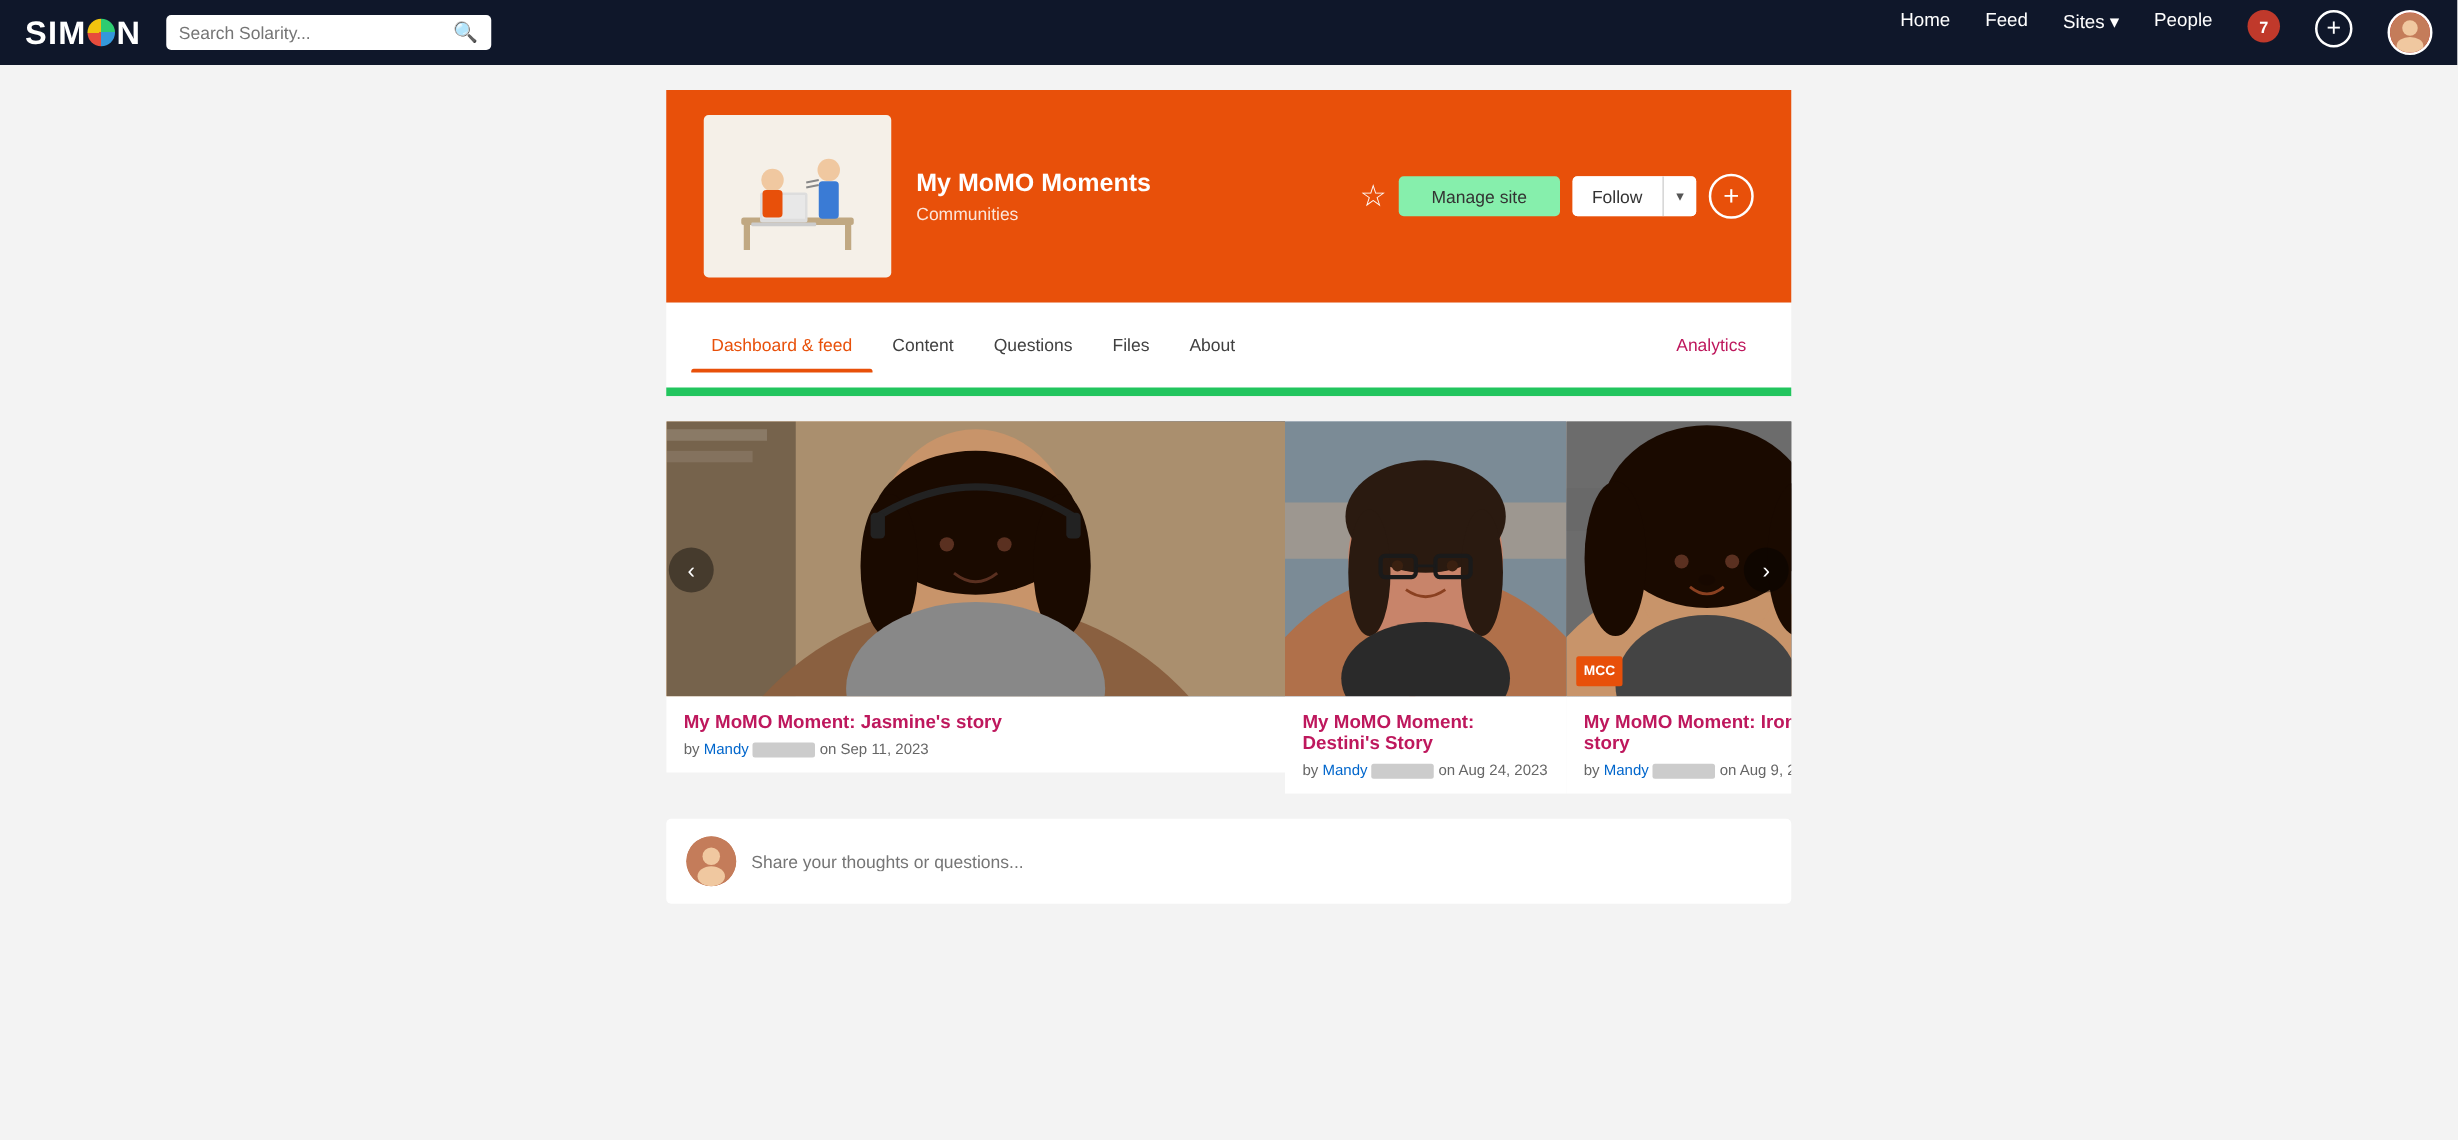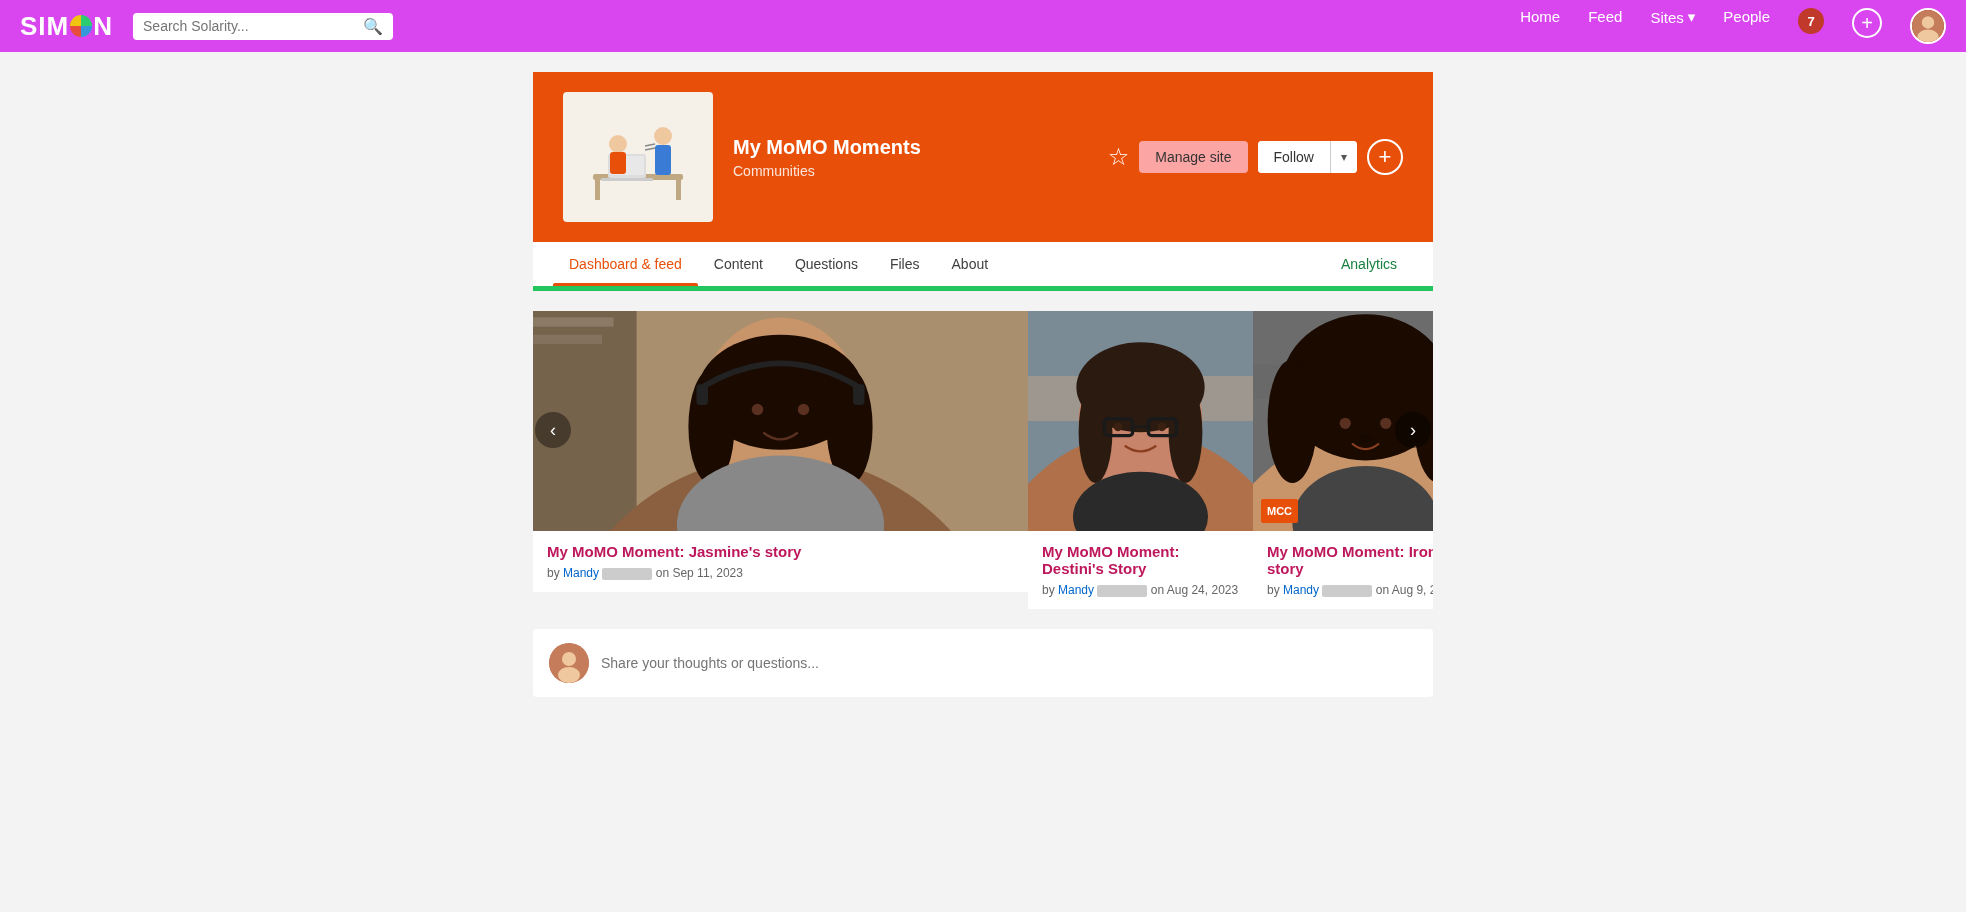"SIM N" .top-nav { background: #d946ef -> #0f172a }
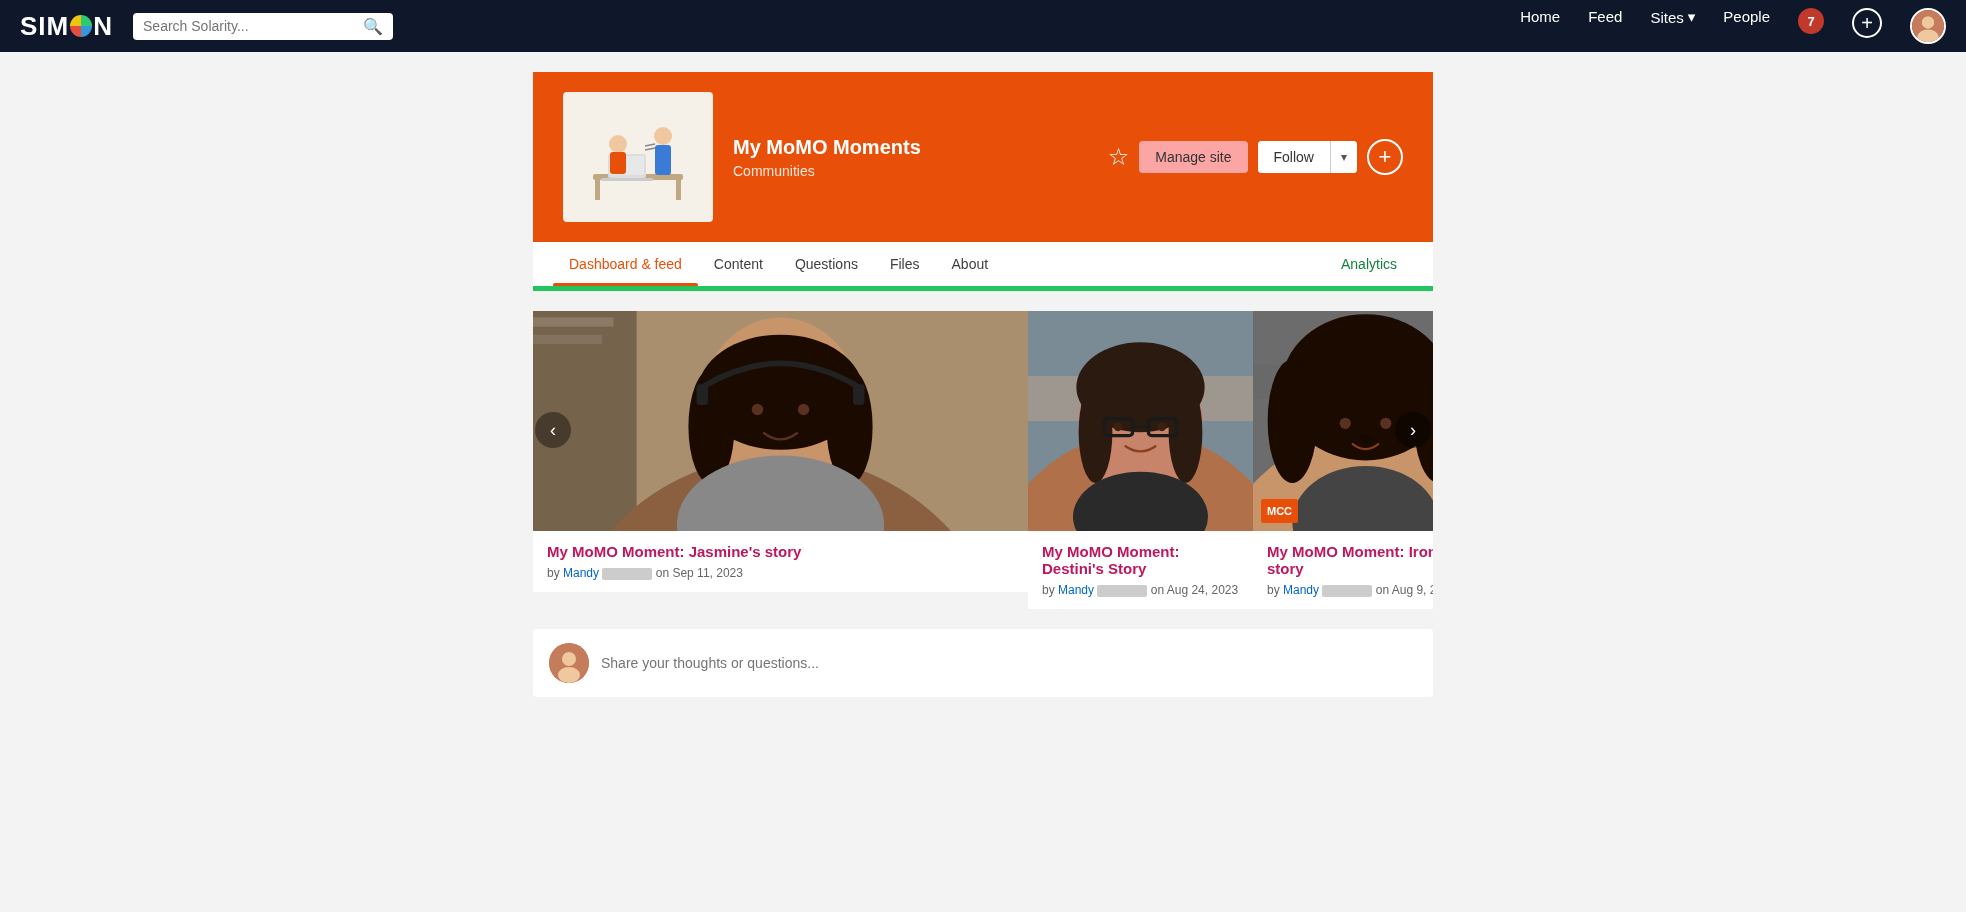"Manage site" .manage-site-btn { background: #fca5a5 -> #86efac; padding: 8px 16px -> 8px 26px }
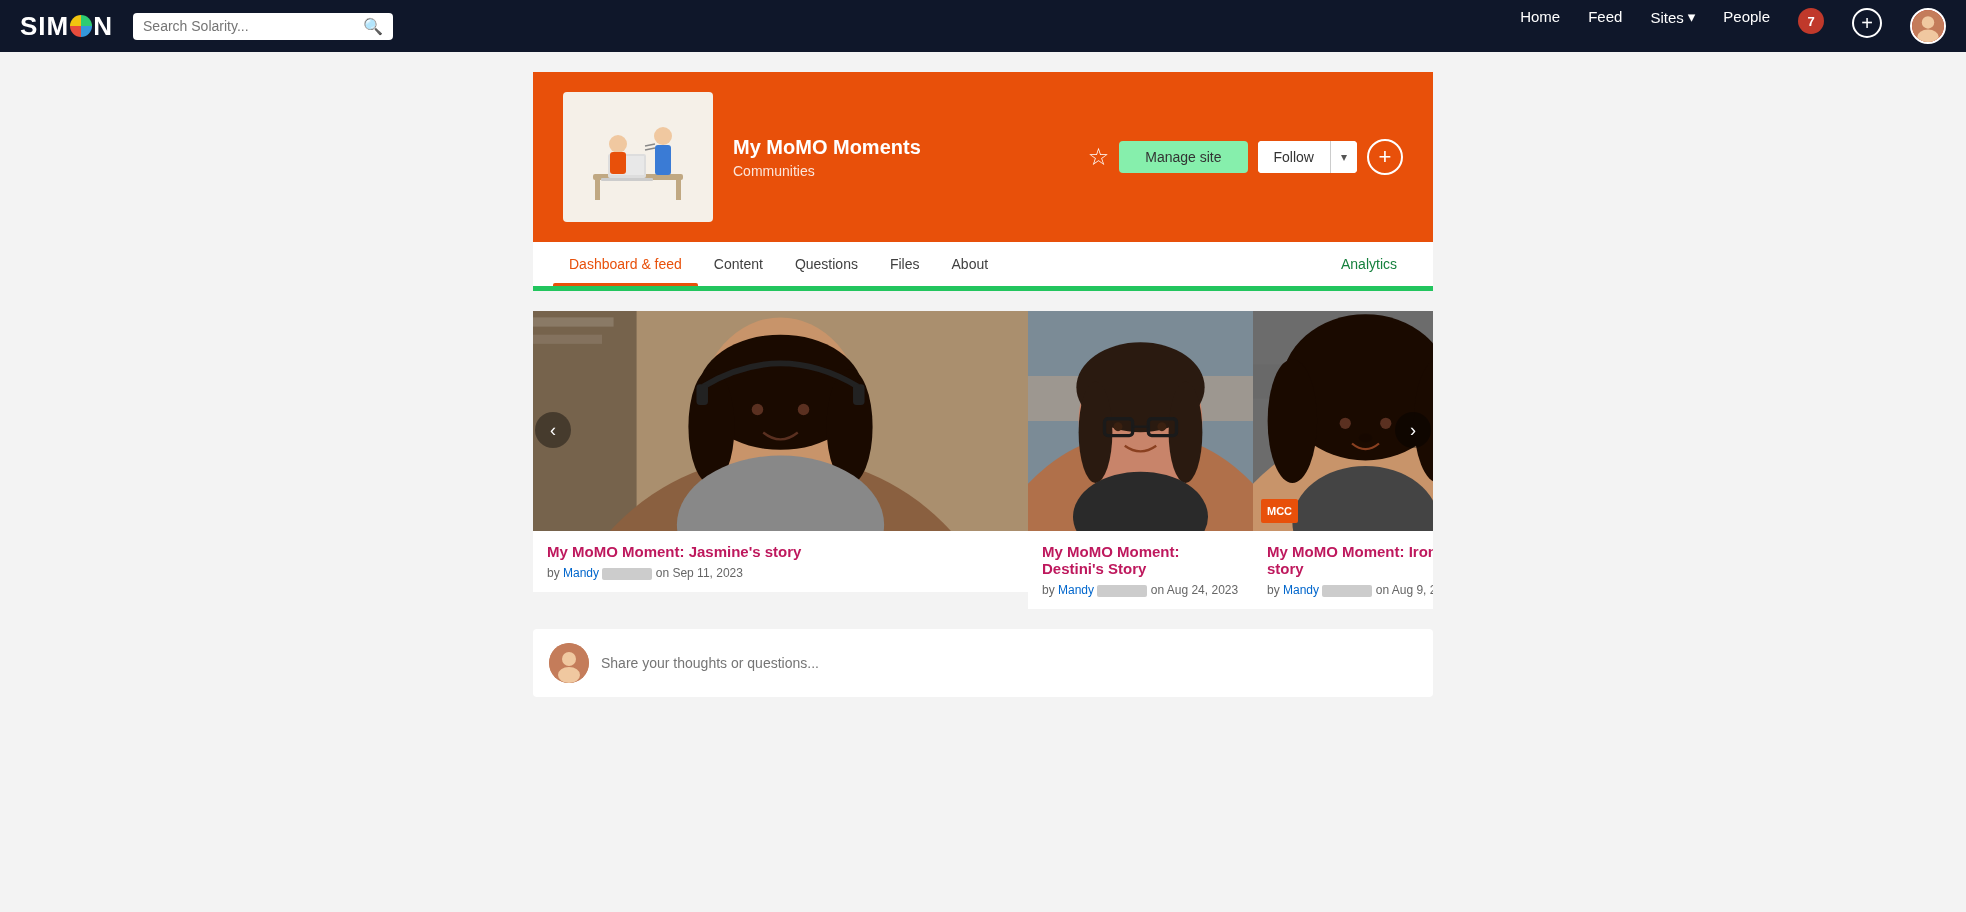"Dashboard & feed" .tab-nav { border-bottom: 5px solid #22c55e -> 7px solid #22c55e }
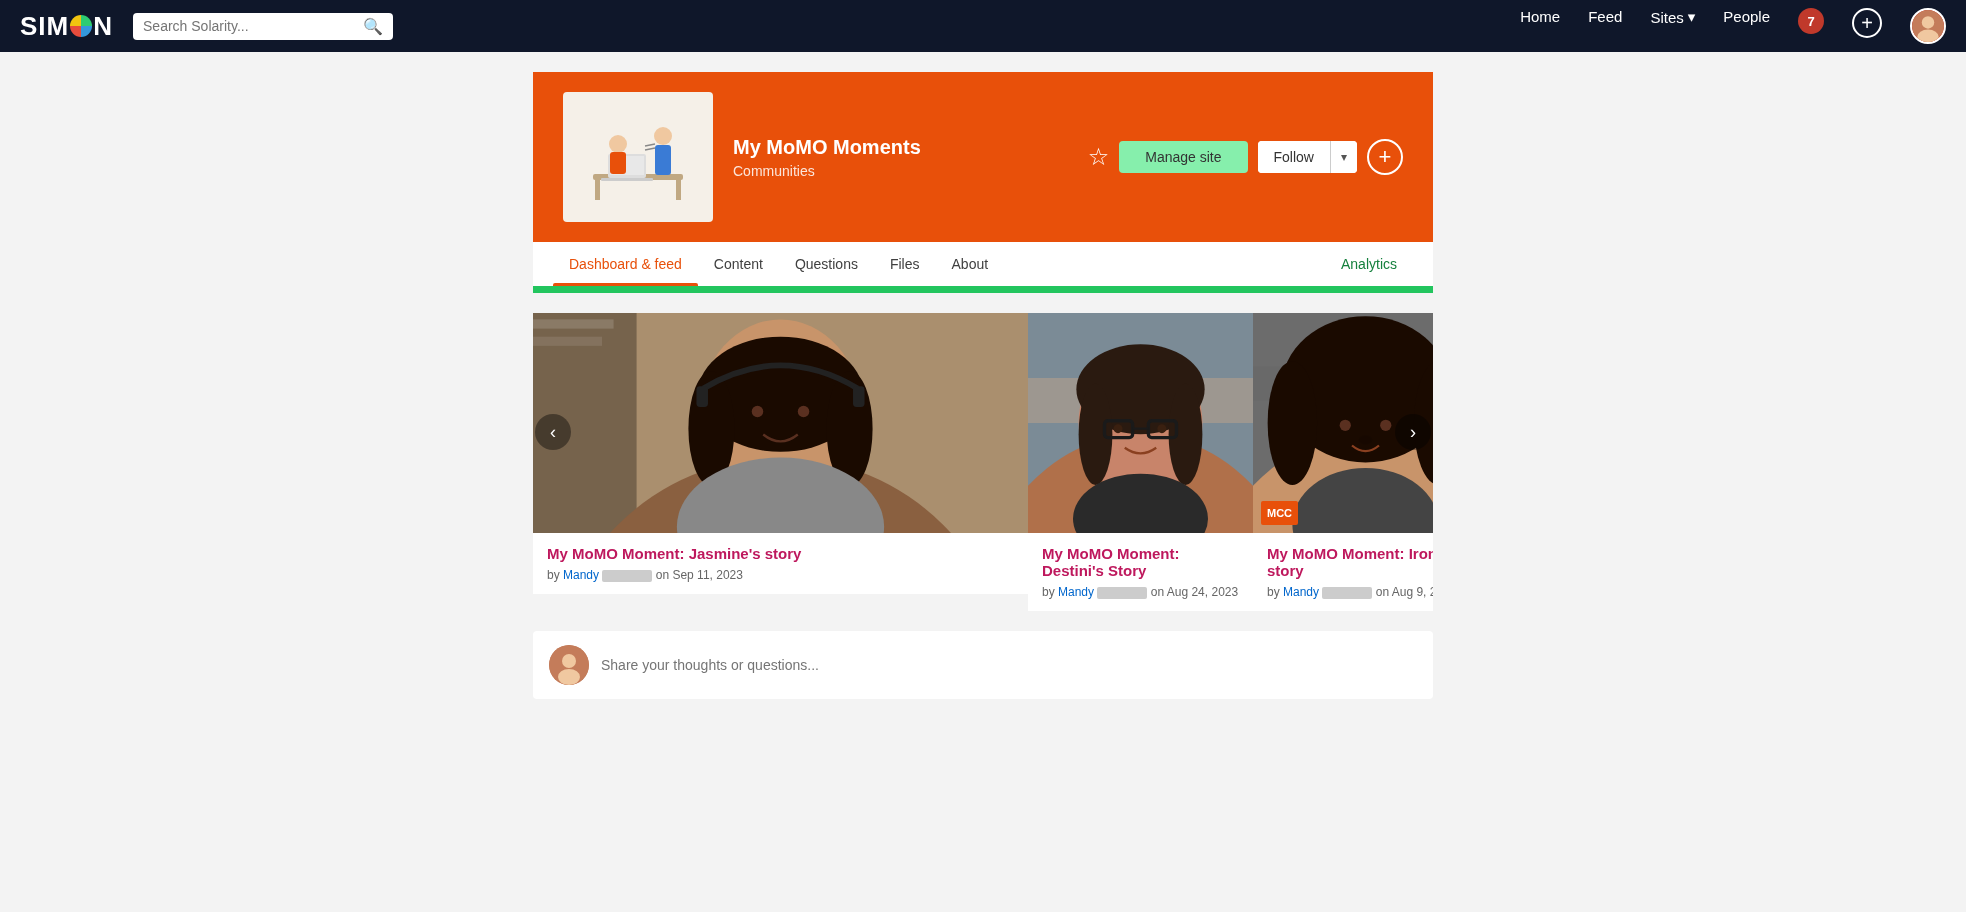"Analytics" .analytics-tab { color: #15803d -> #be185d; padding: 14px 16px -> 26px 16px }
